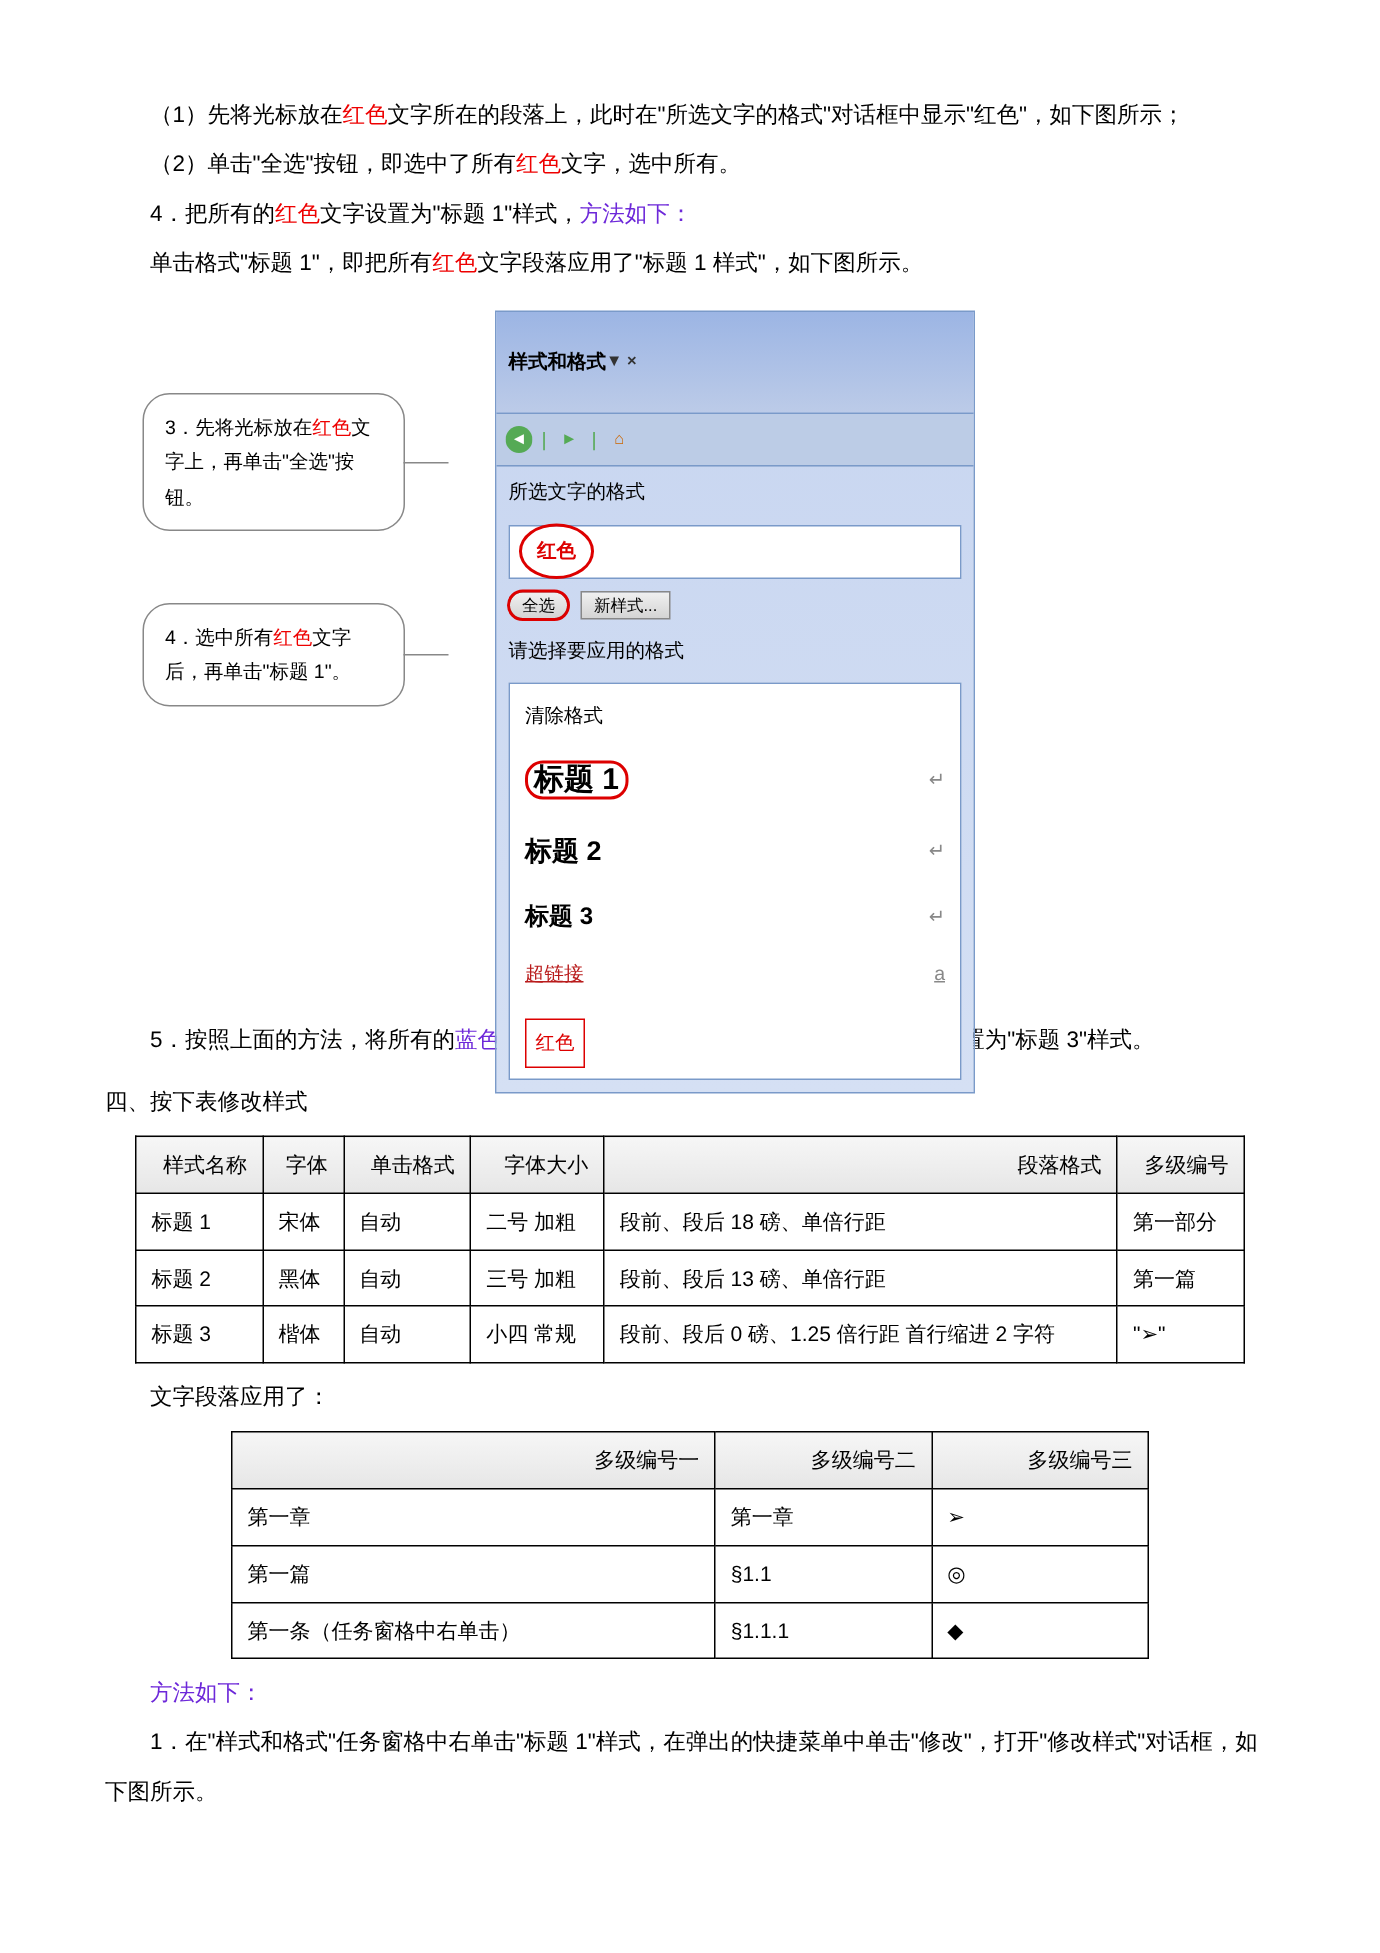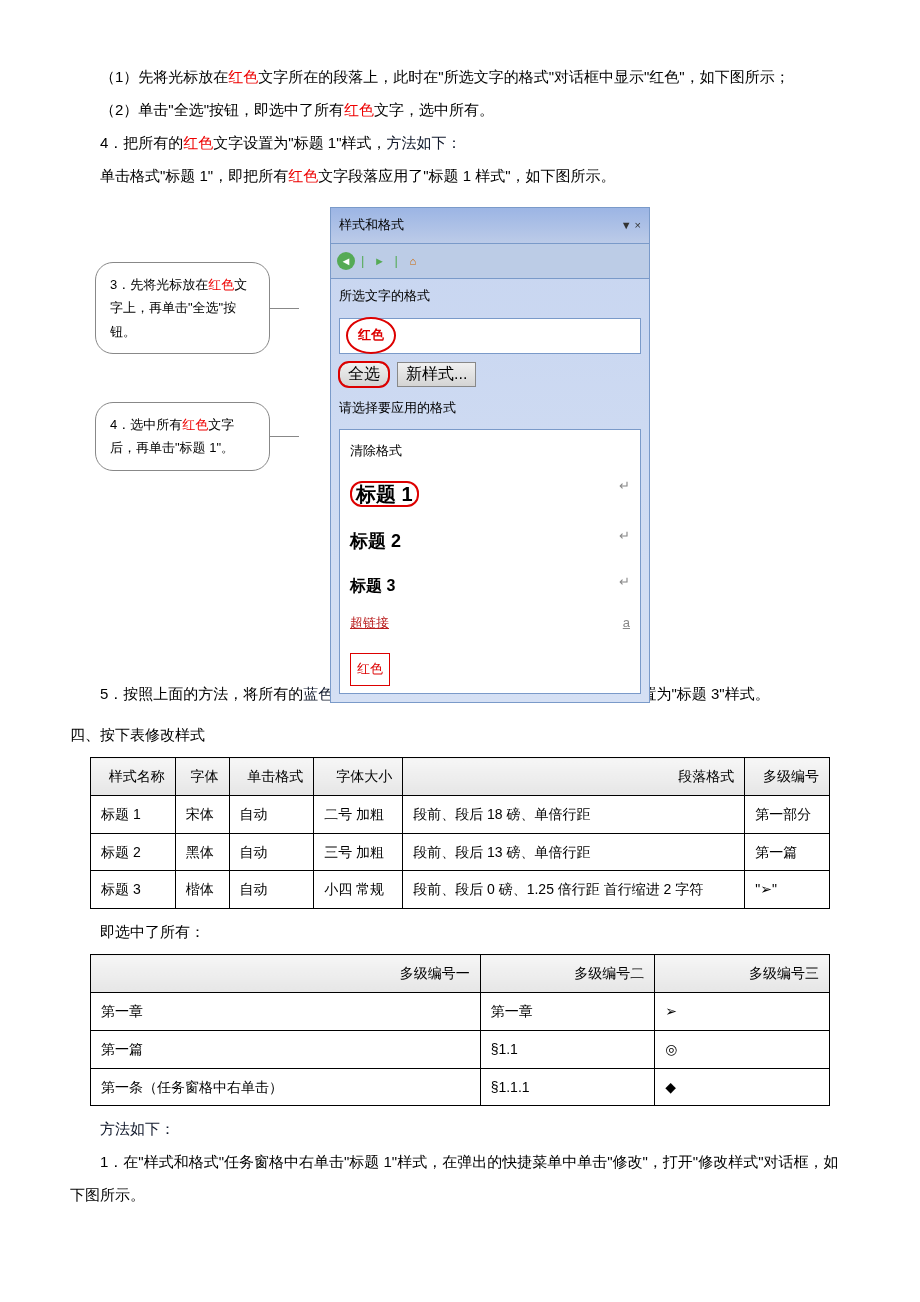"方法如下：" .blue { color: #0f172a -> #6d28d9 }
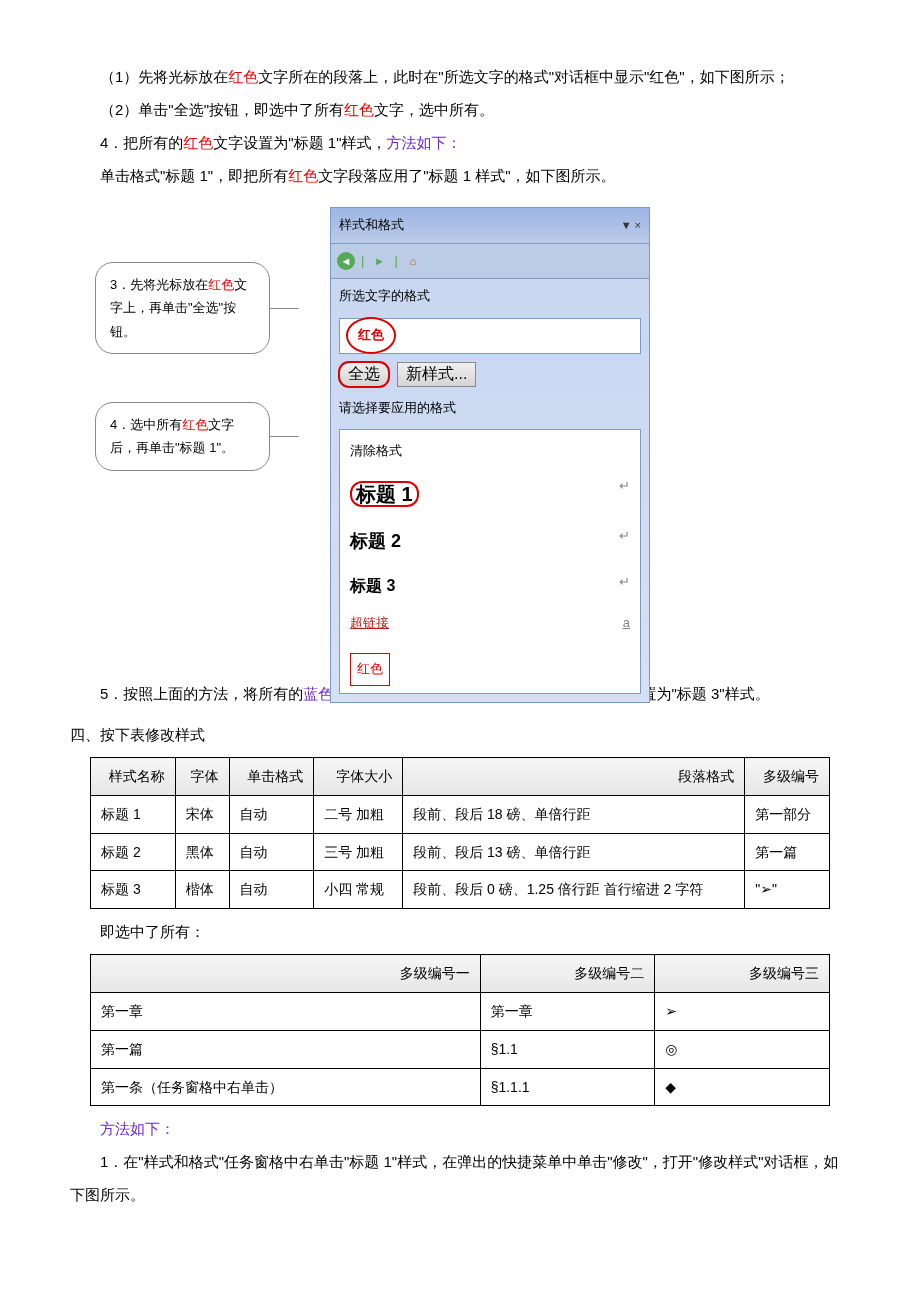"样式和格式" .panel-title { font-weight: normal -> bold; justify-content: space-between -> flex-start; padding: 3px 8px -> 19px 8px }
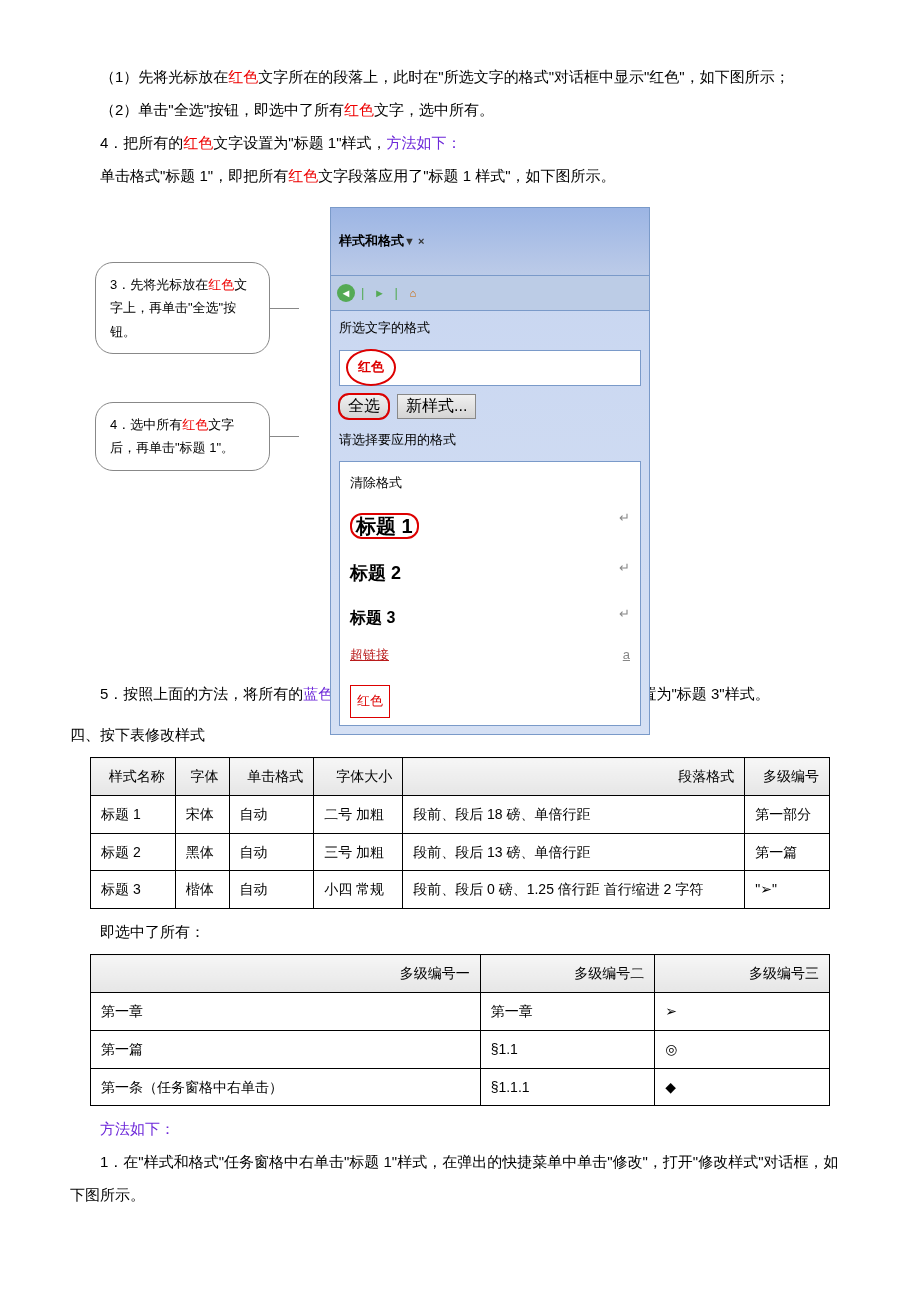"全选" .panel-btn { font-size: 16px -> 11px }
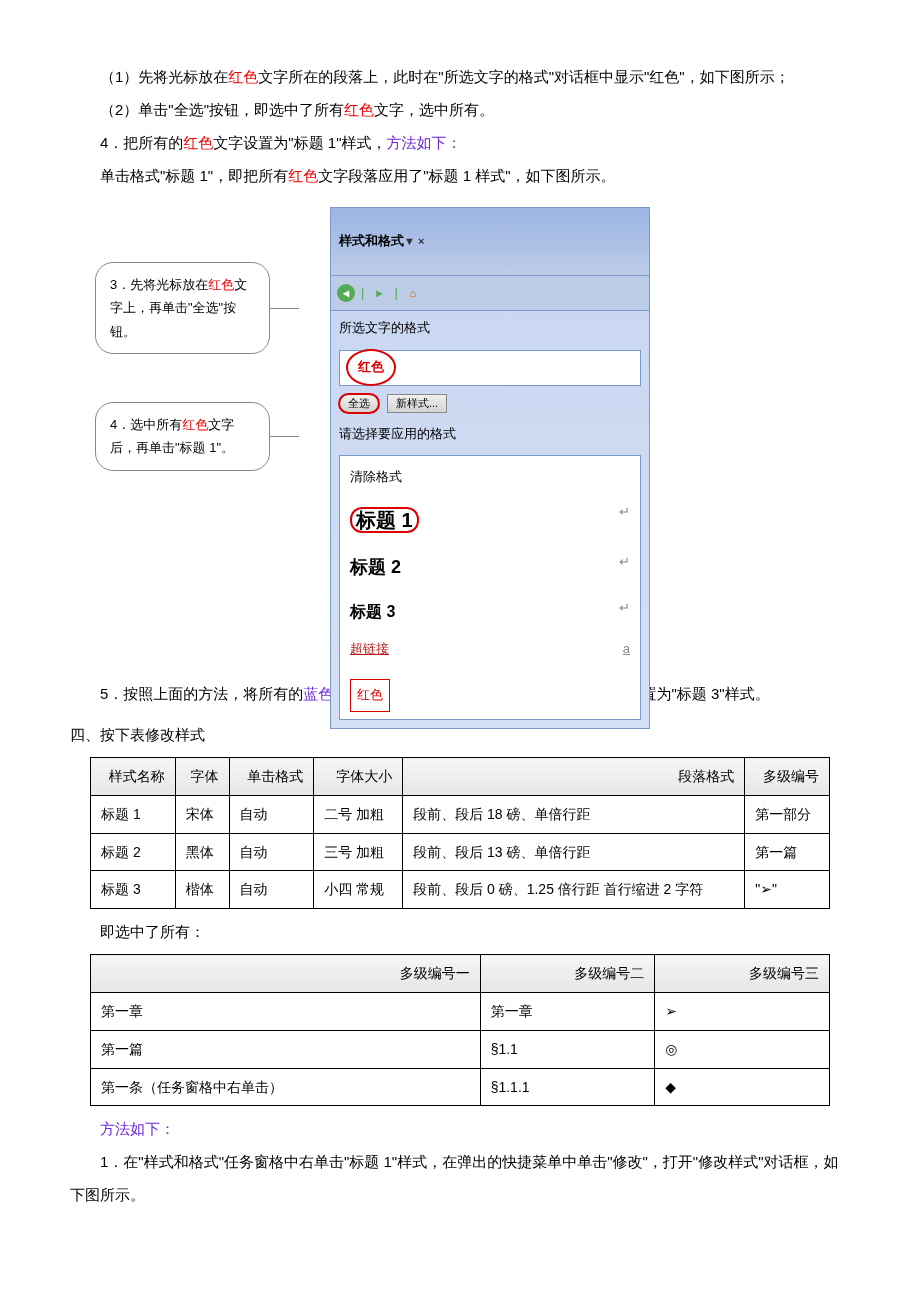"清除格式" .style-item { align-items: flex-start -> center }
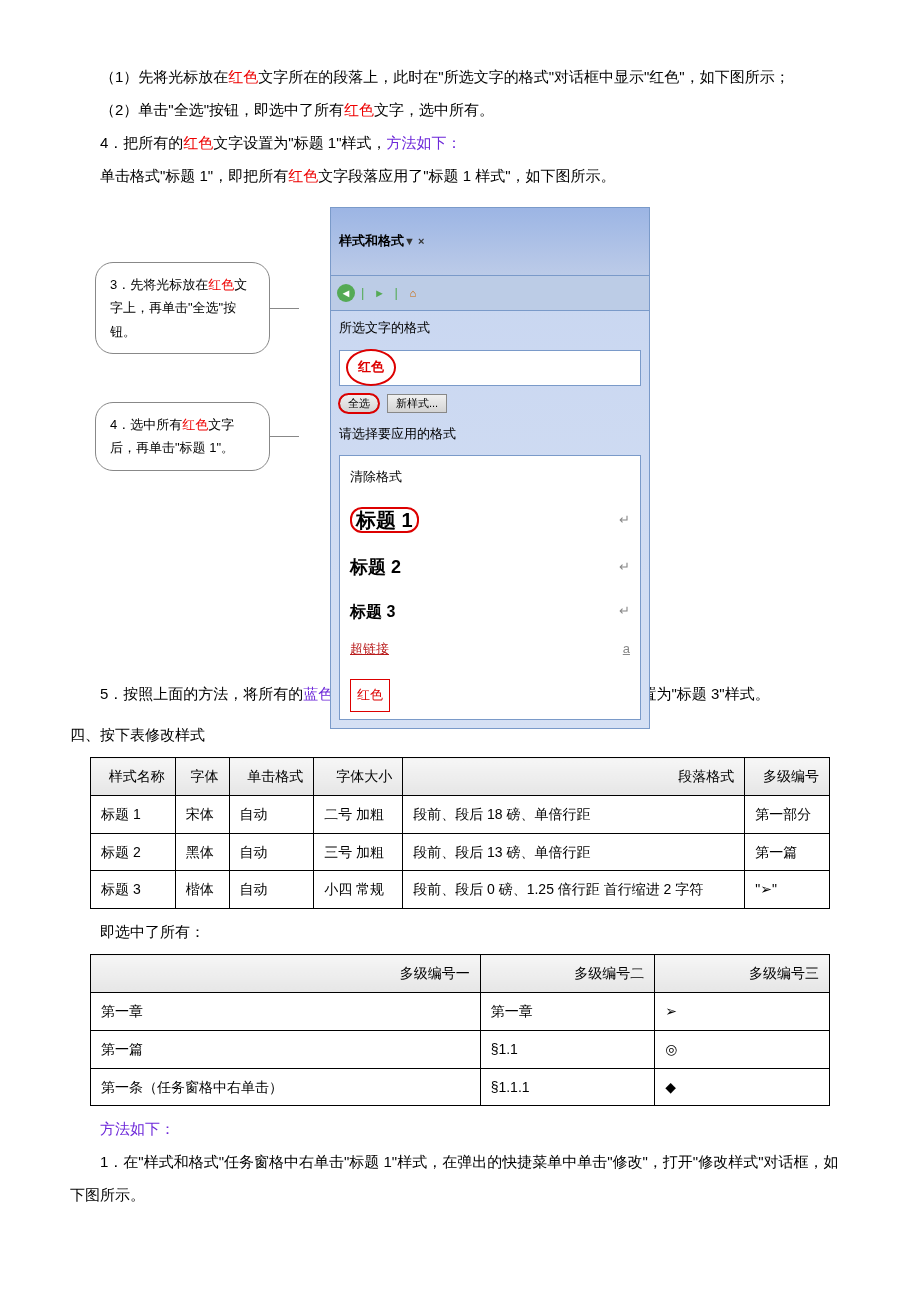"即选中了所有：" p.para { text: 即选中了所有 -> 文字段落应用了 }
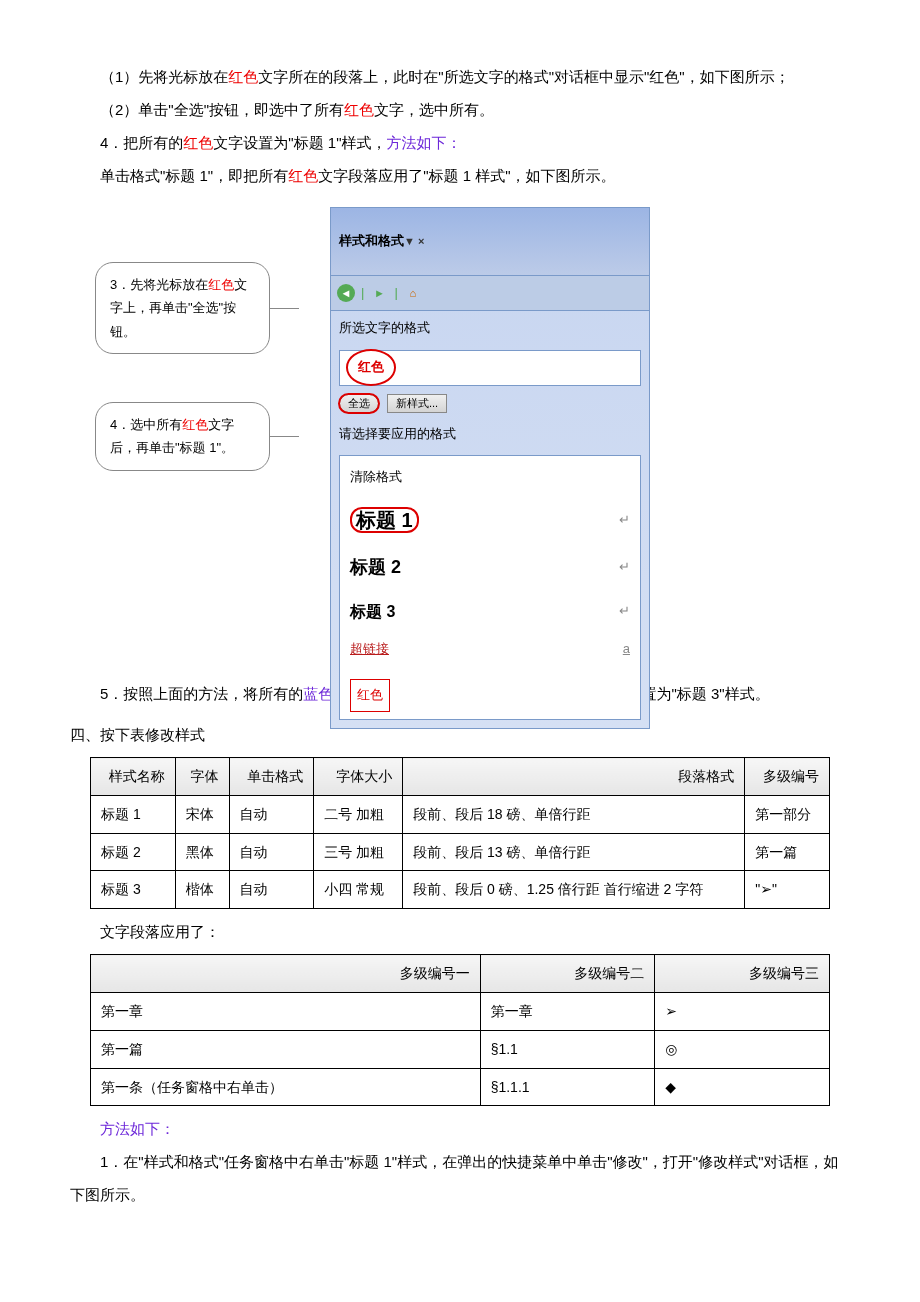"多级编号一" table.numbering-table { width: 740px -> 612px }
